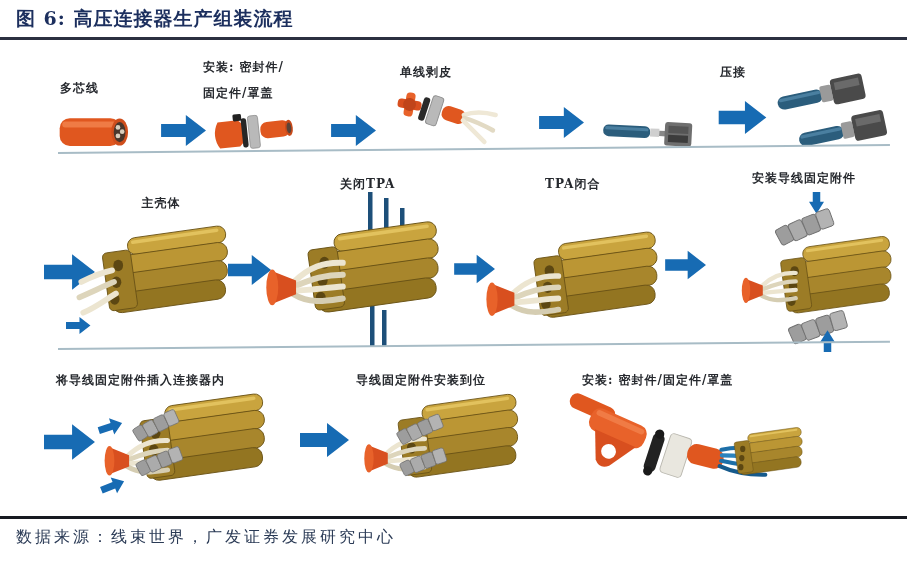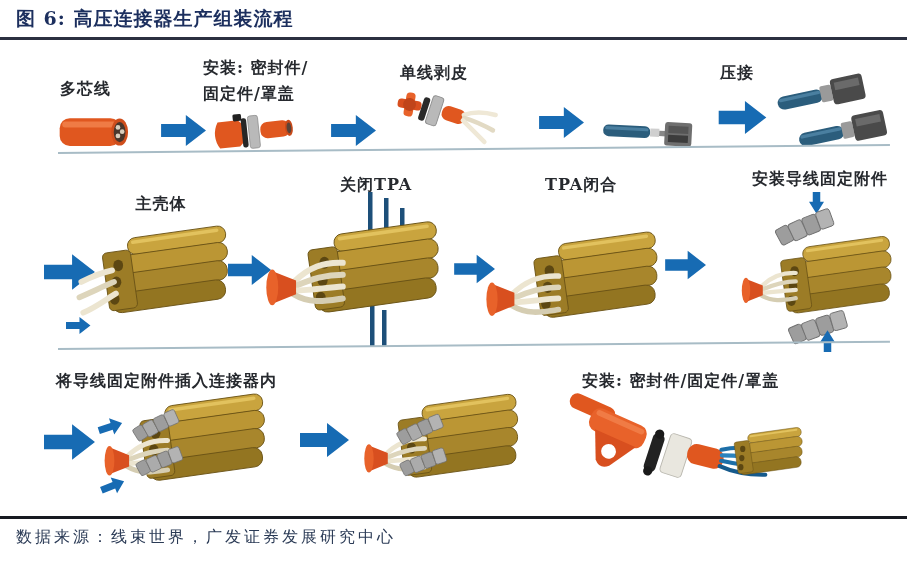"安装: 密封件/" .lbl { font-size: 16px -> 12px }
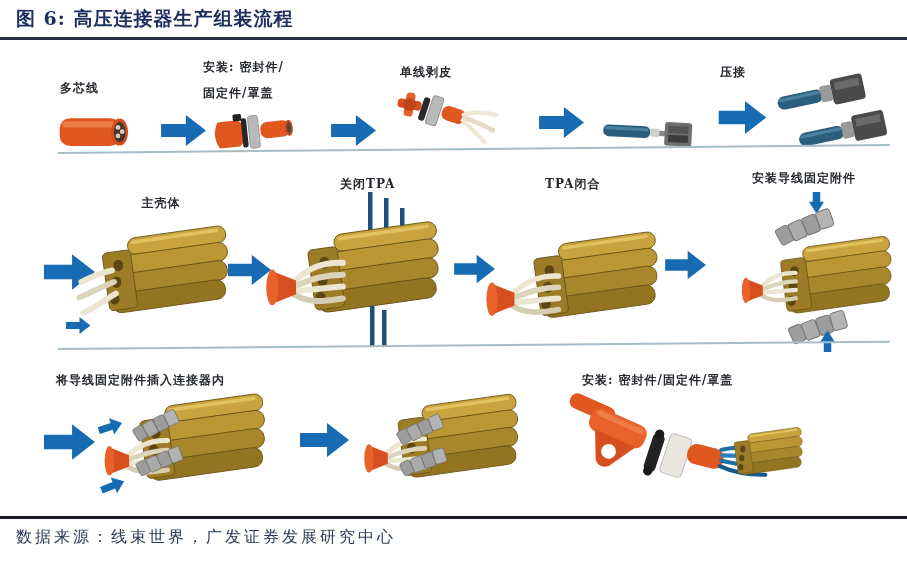"导线固定附件安装到位" div.lbl { html: none -> <div>导线固定附件安装到位</div> }
